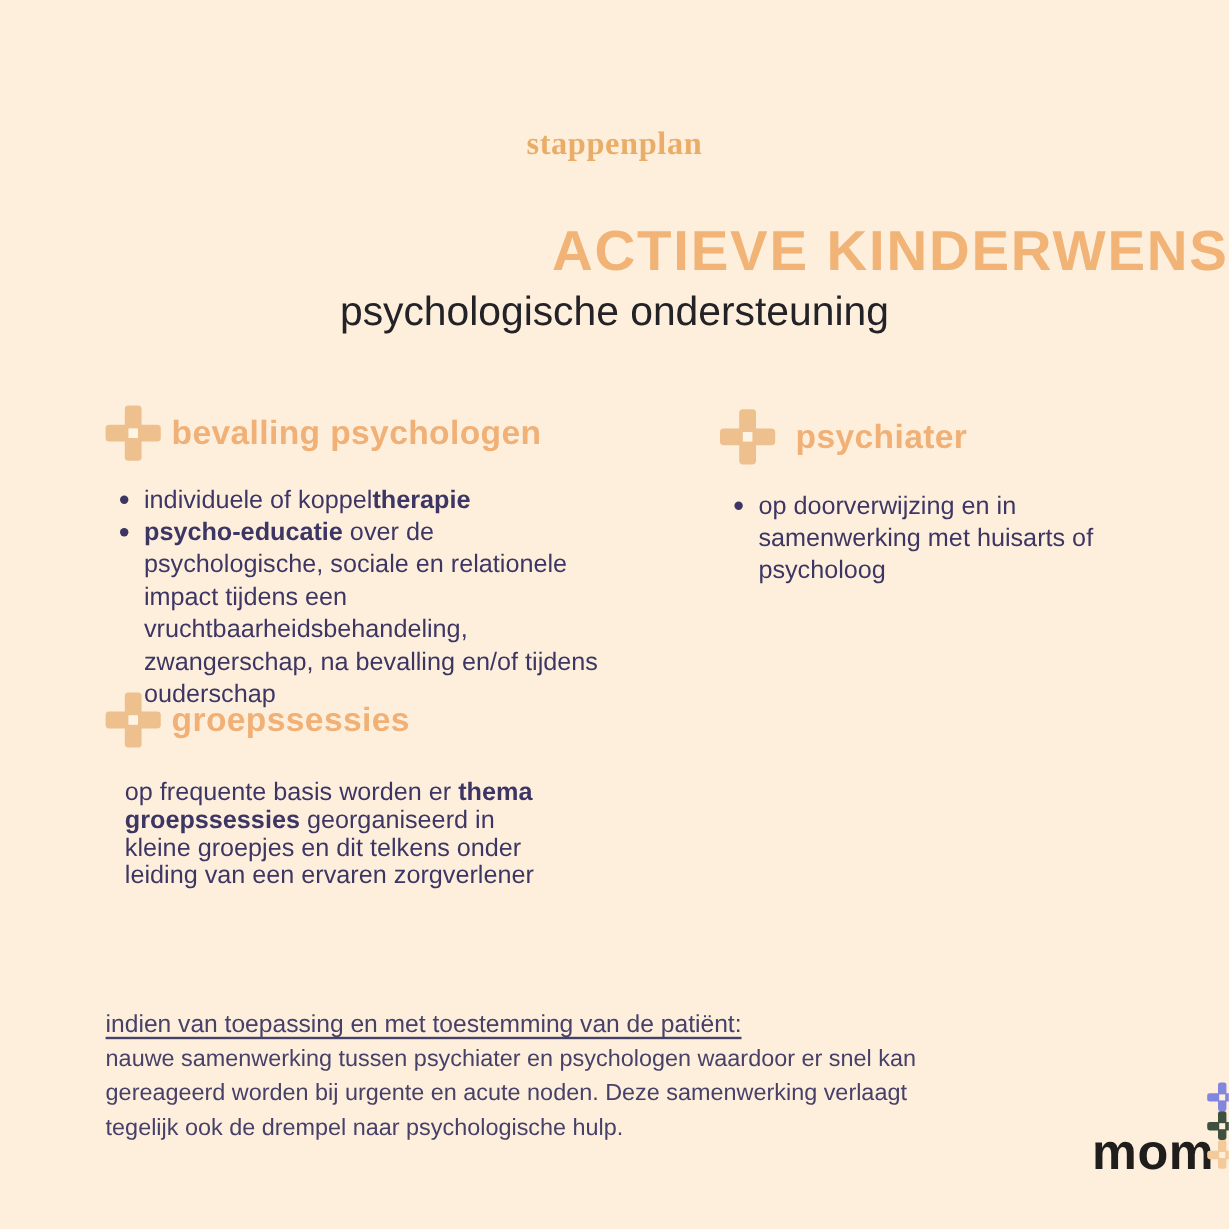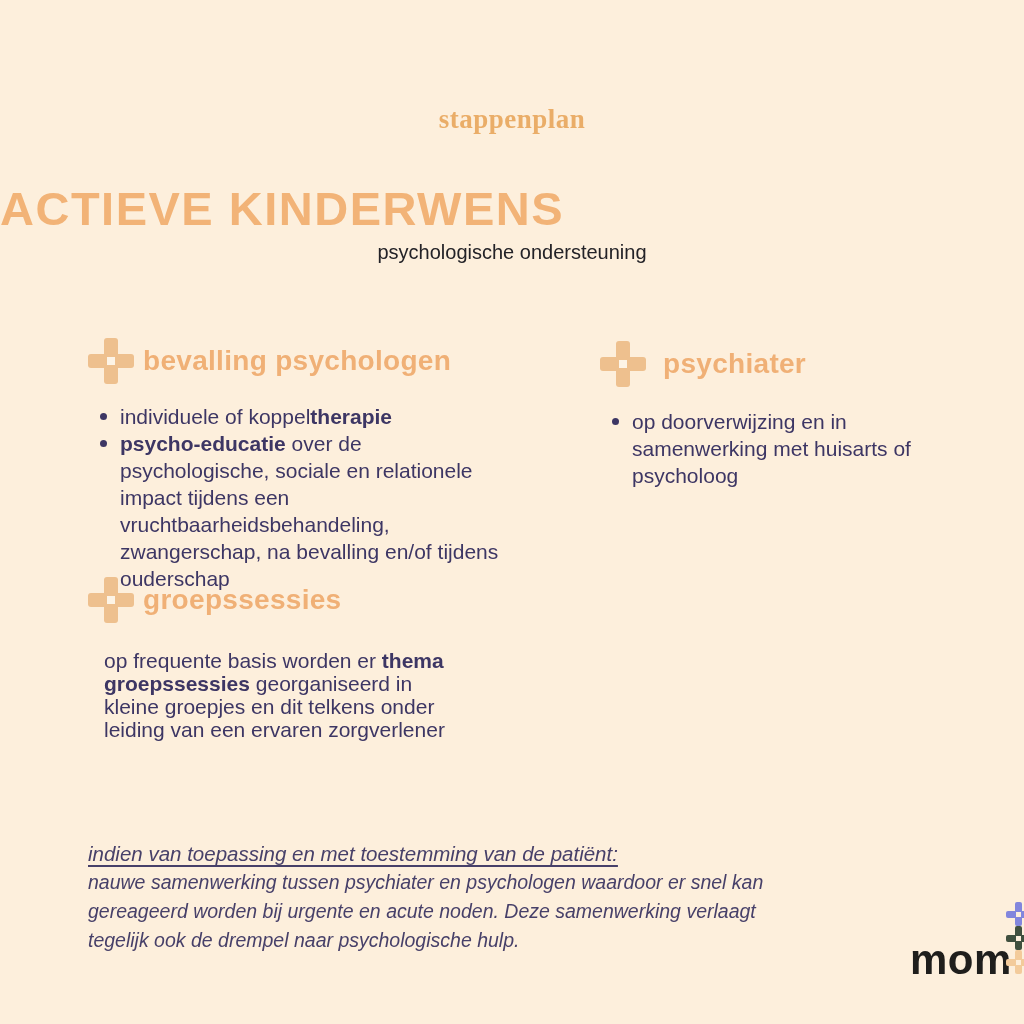"ACTIEVE KINDERWENS" .title { text-align: left -> right }
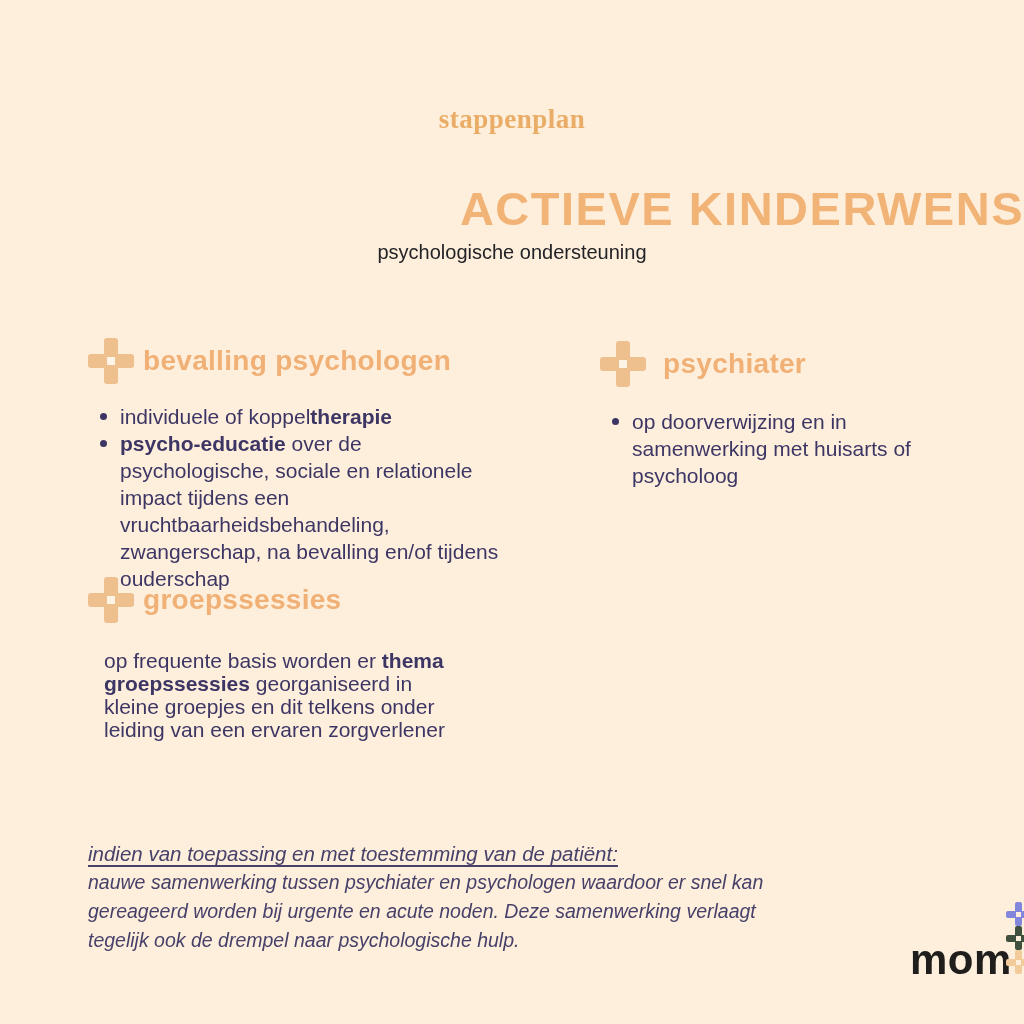"psychologische ondersteuning" .subtitle { font-size: 20px -> 34px }
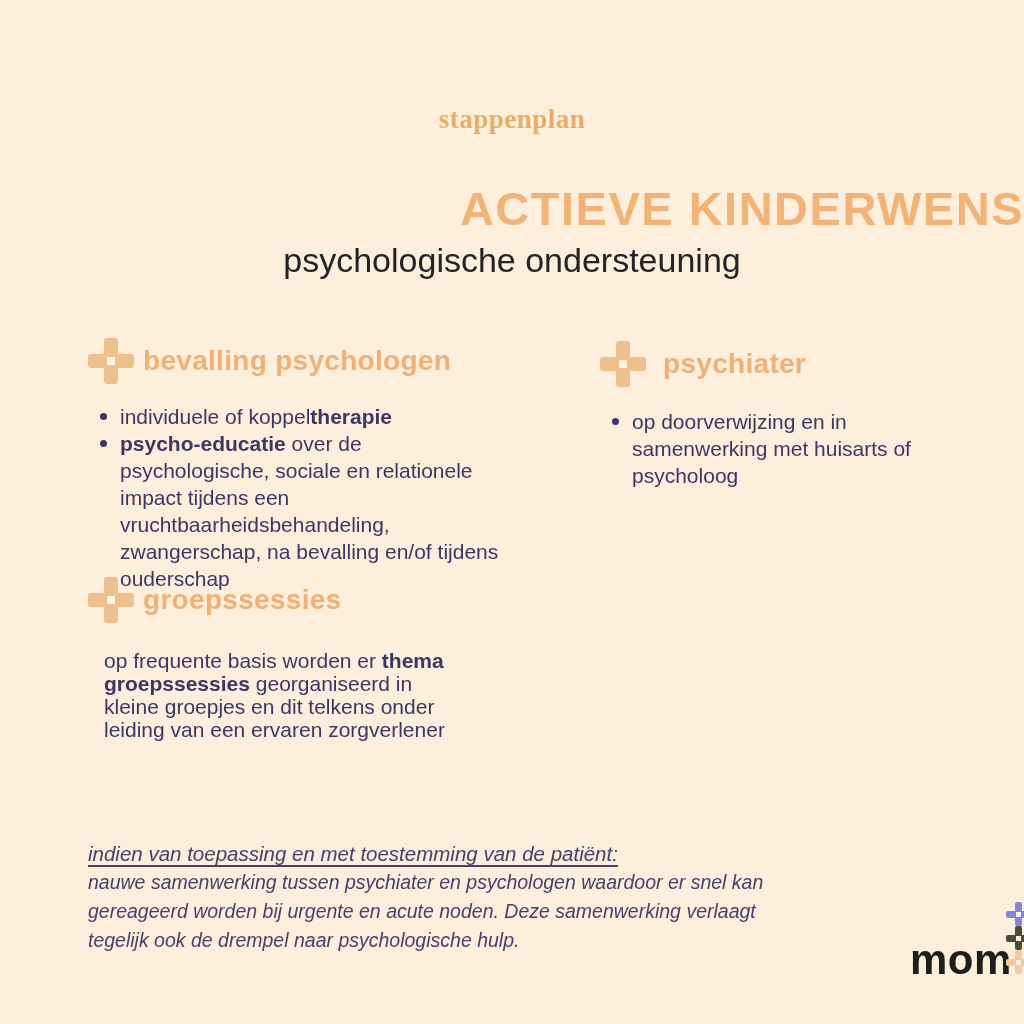"indien van toepassing en met" .footnote { font-style: italic -> none }
